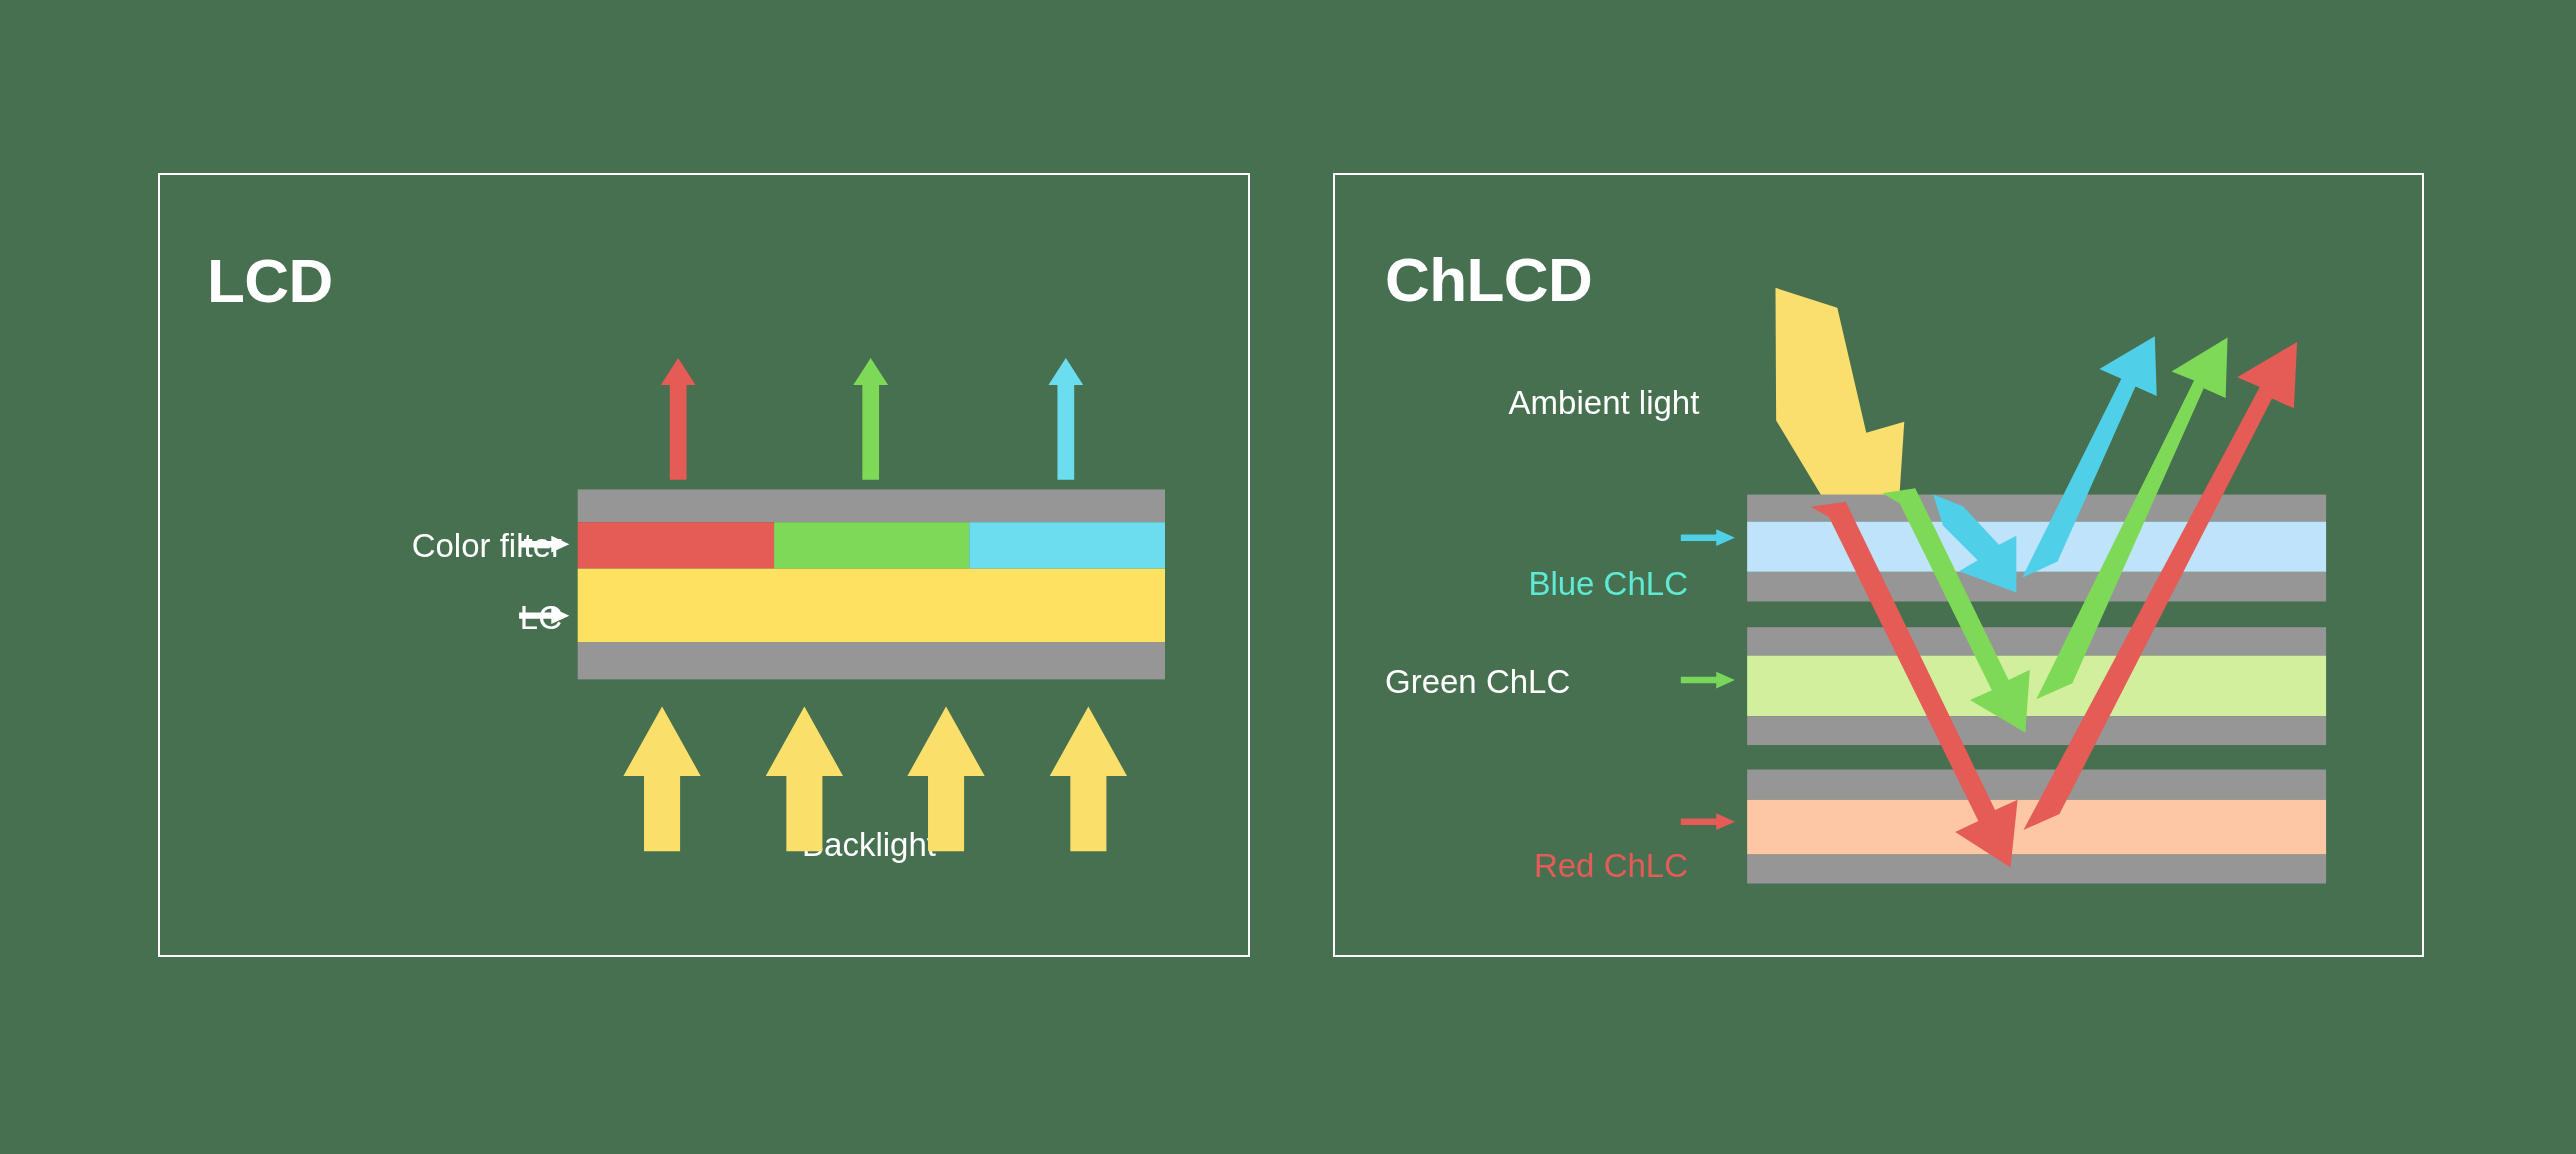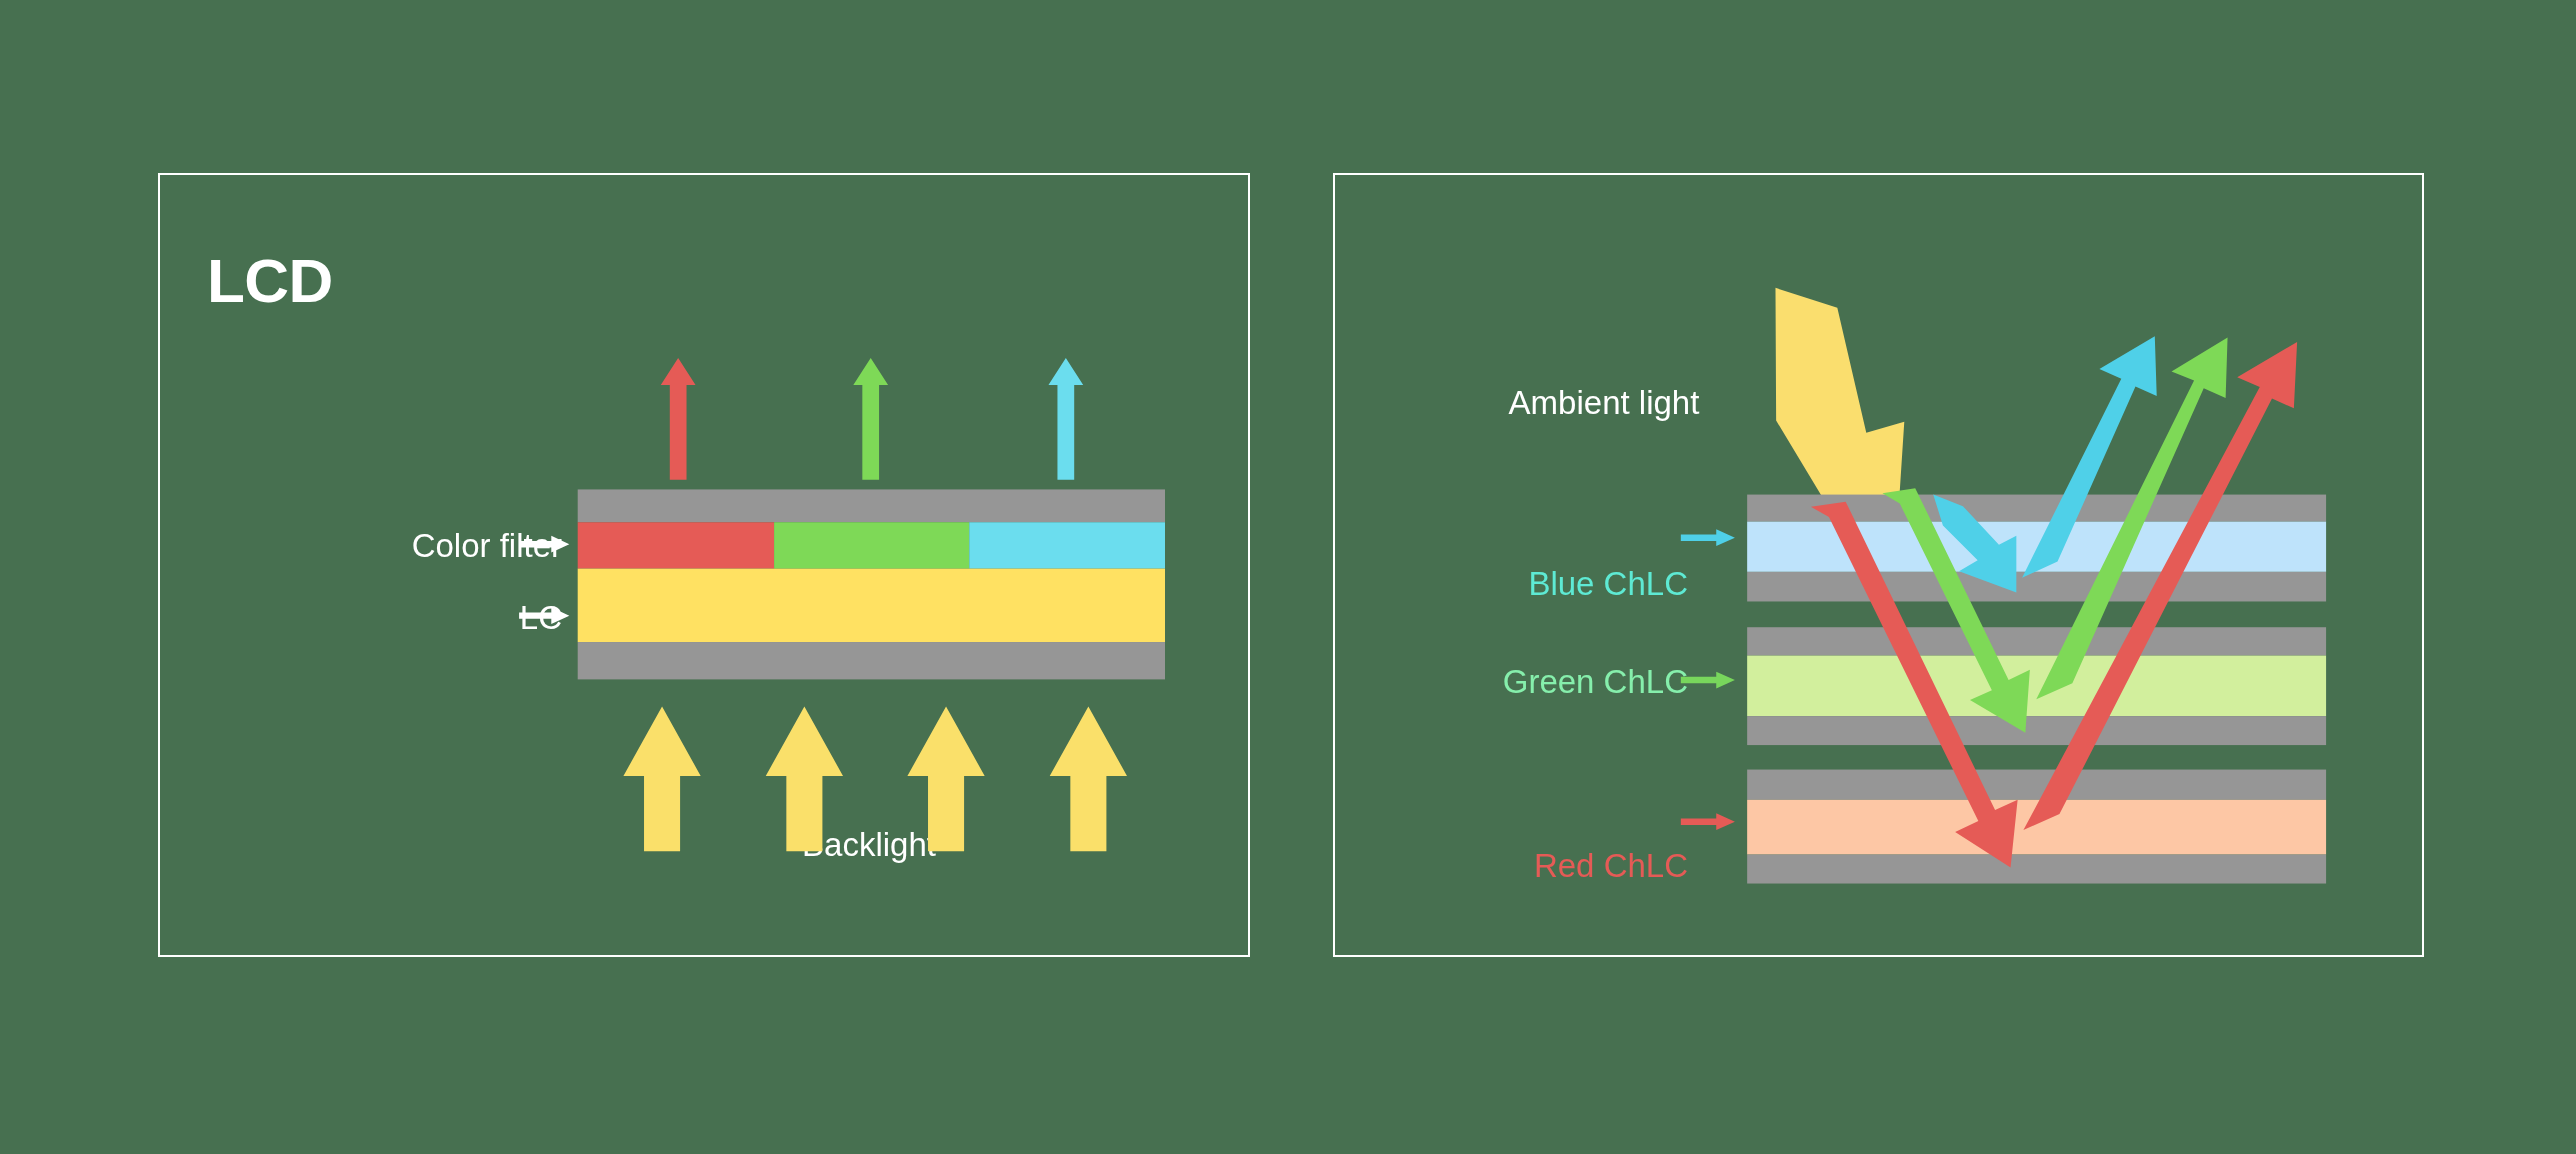"ChLCD" div.panel-title { html: none -> <div>ChLCD</div> }
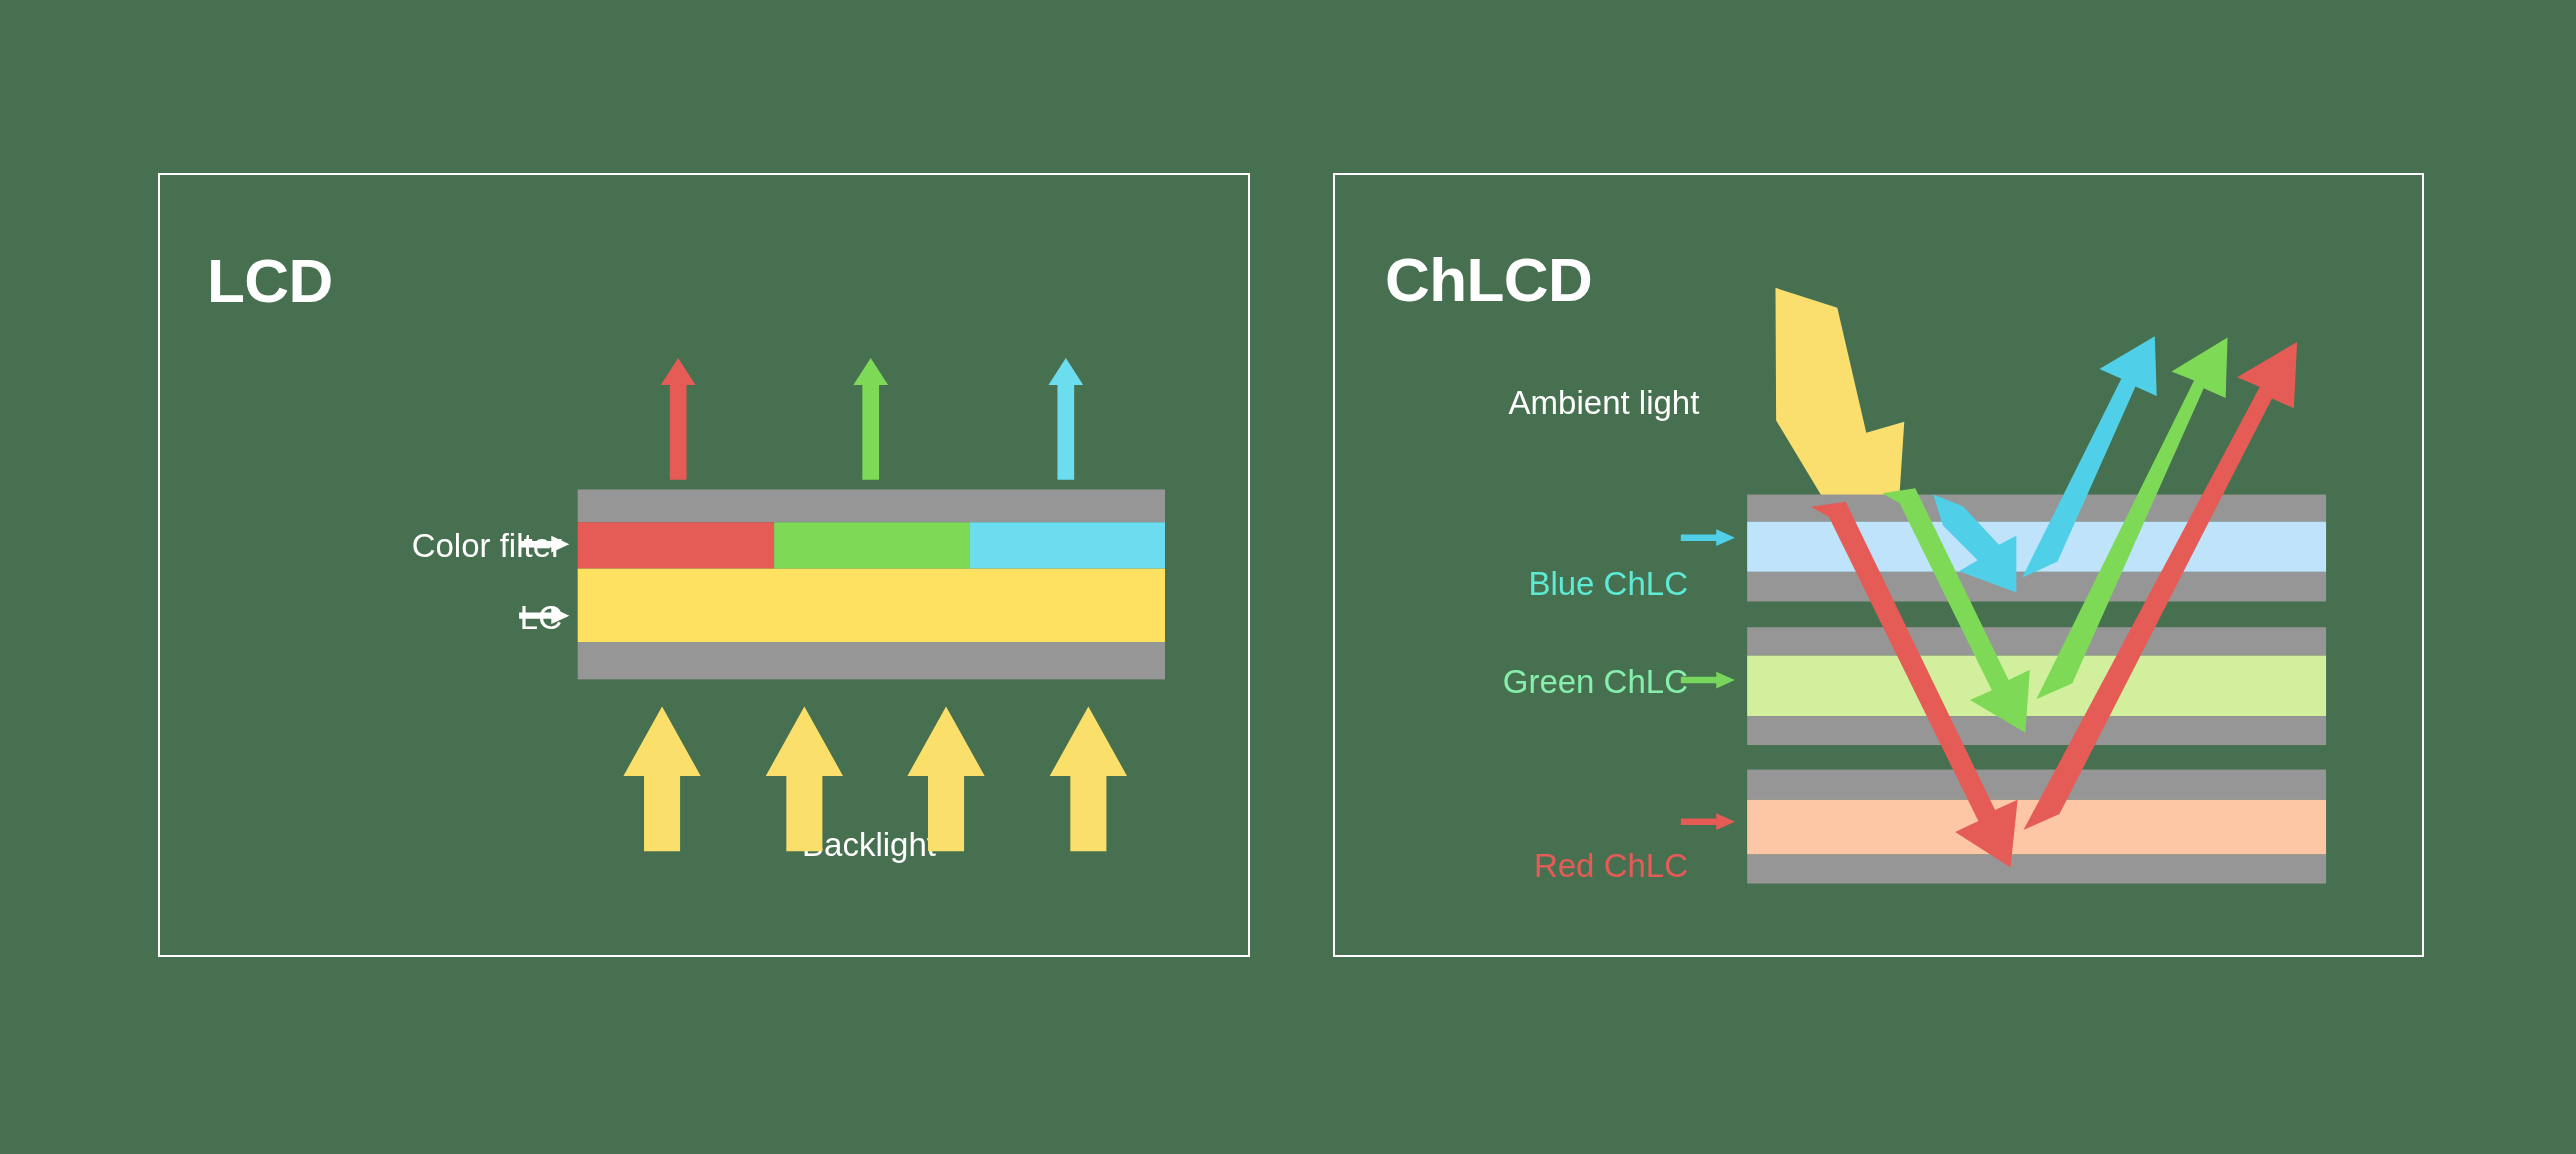"Green ChLC" #lbl-green { color: #86efac -> #ffffff; text-align: right -> left }
